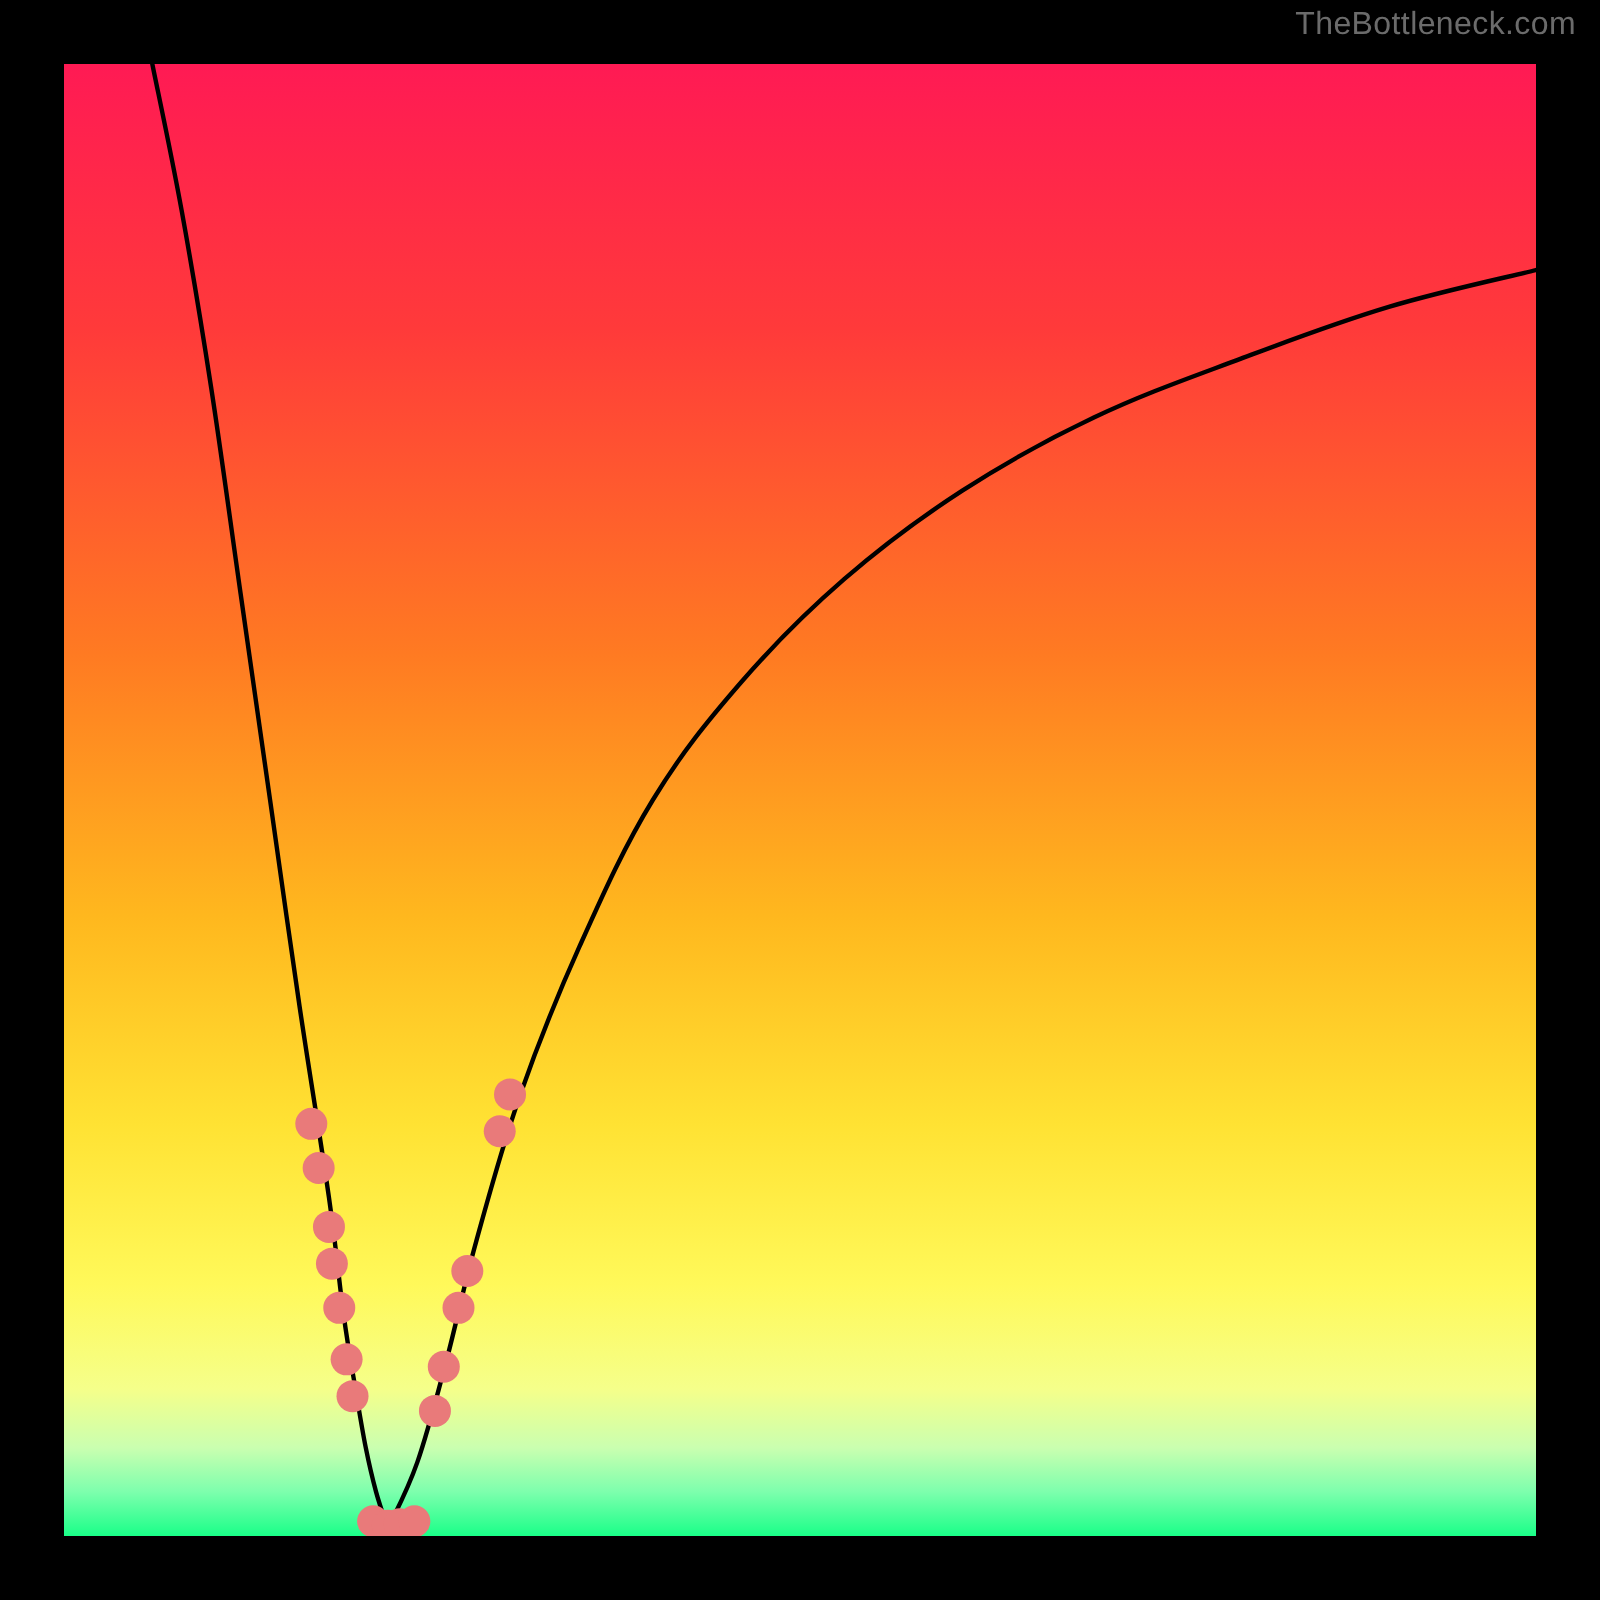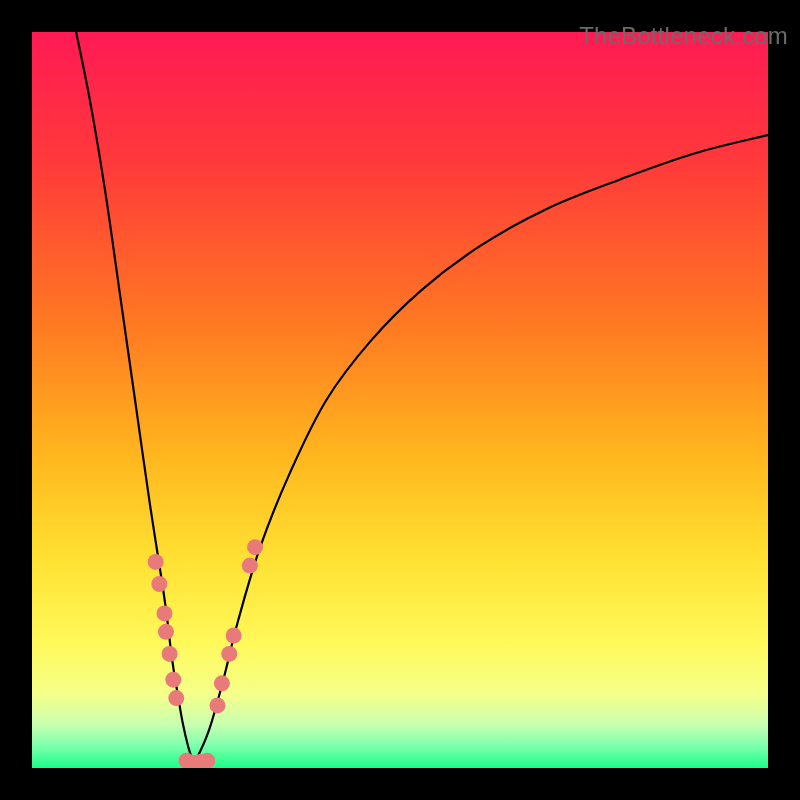"TheBottleneck.com" .watermark { font-size: 24px -> 16px; top: 22px -> 4px }
